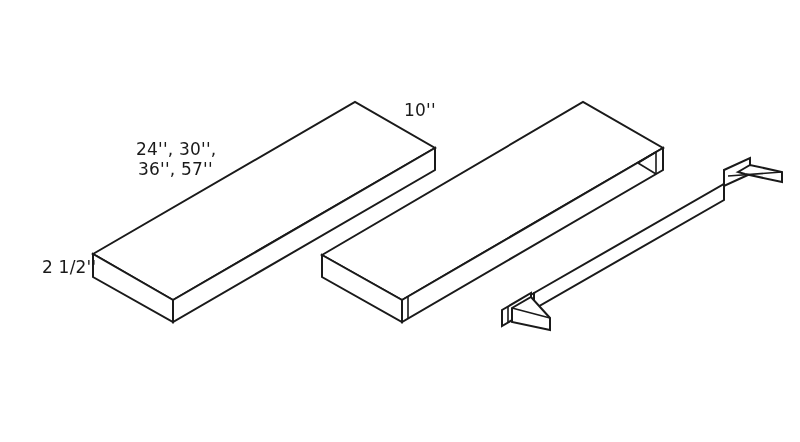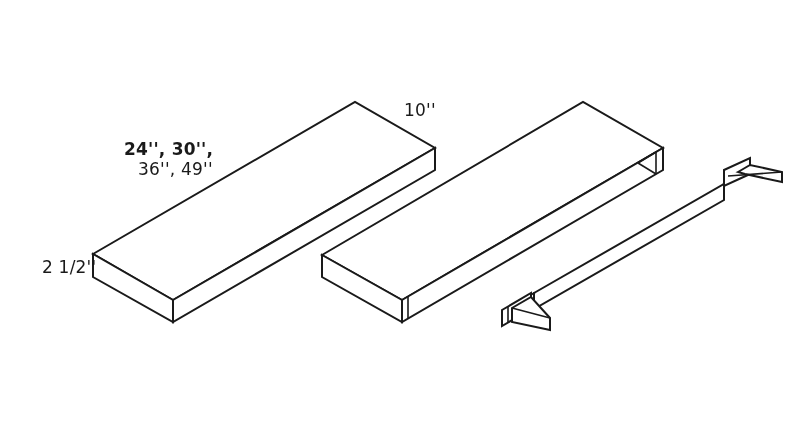"24'', 30''," div.label { font-weight: bold -> none; left: 124px -> 136px }
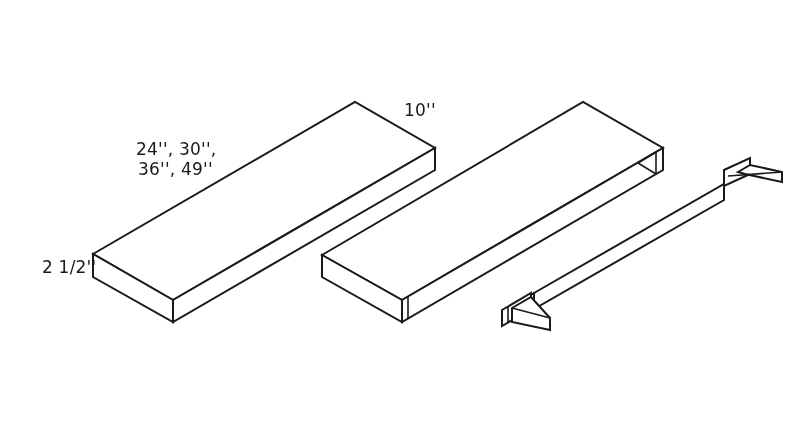"36'', 49''" div.label { text: 49'' -> 57'' }
